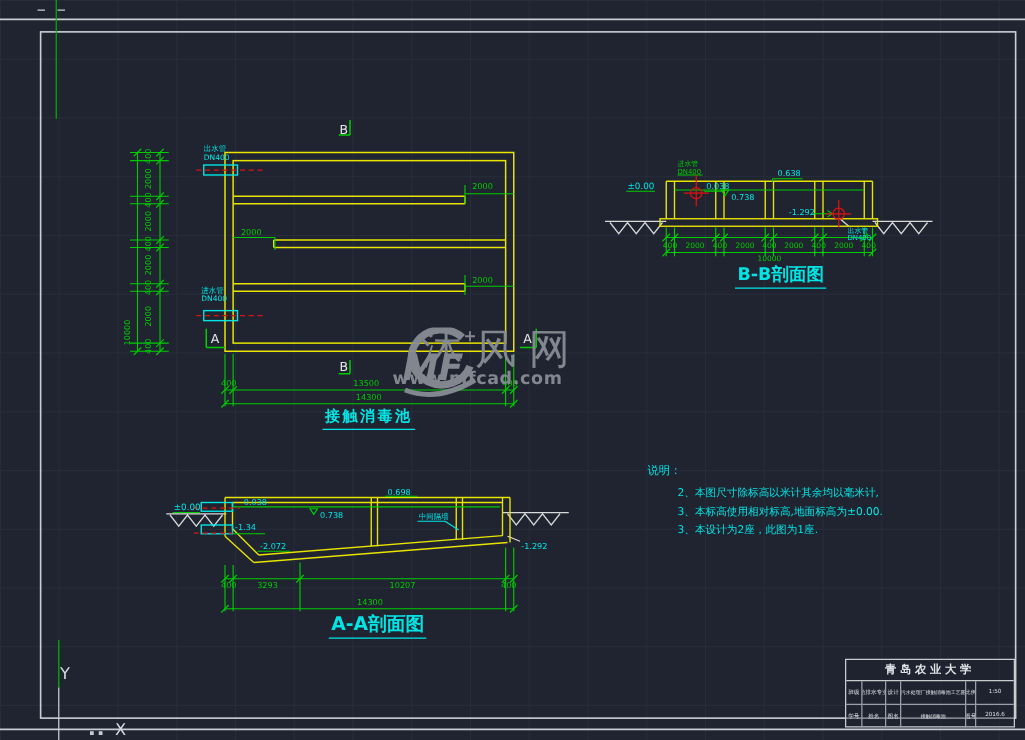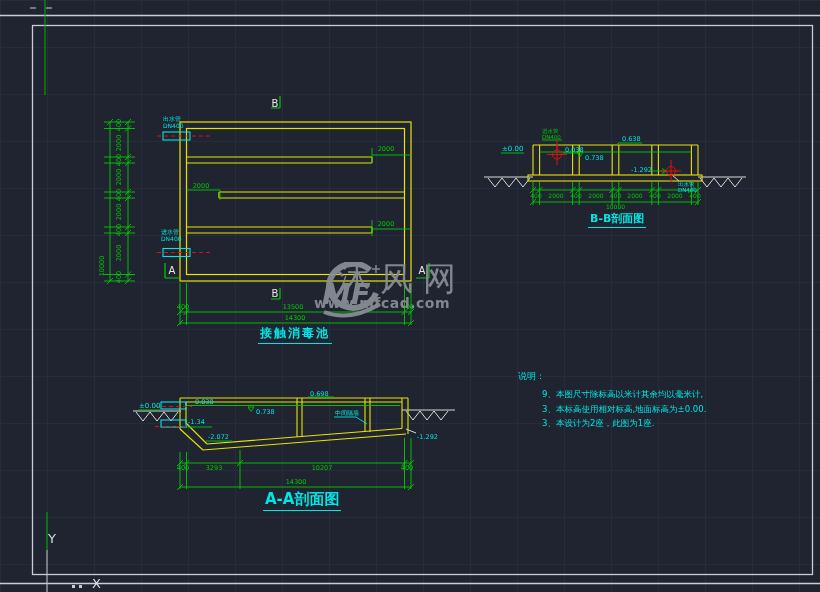"B-B剖面图" div.ovl { font-size: 11px -> 14px }
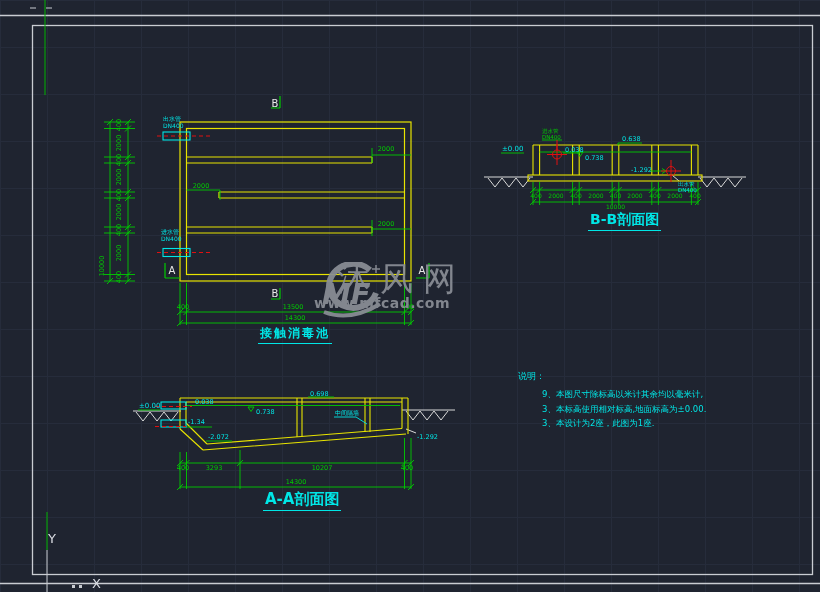"9、本图尺寸除标高以米计其余均以毫米计," div.ni { text: 9 -> 2 }
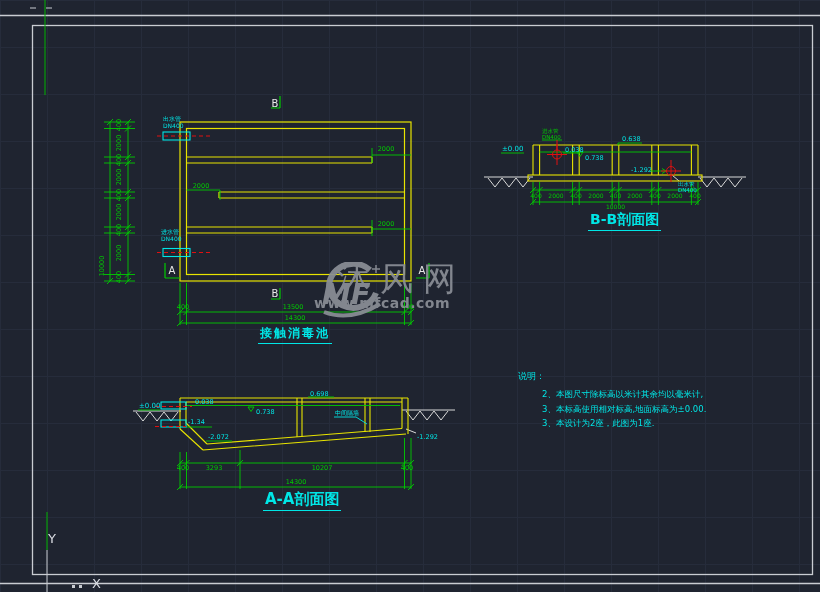"青岛农业大学" div.tb { html: none -> <div> <div>青岛农业大学</div> <div> <div>班级</div> <div>给排水专业</div> <div>设计</div> <div>污水处理厂接触消毒池工艺图</div> <div>比例</div> <div>1:50</div> <div>学号</div> <div>姓名</div> <div>图名</div> <div>接触消毒池</div> <div>图号</div> <div>2016.6</div> </div> </div> }
